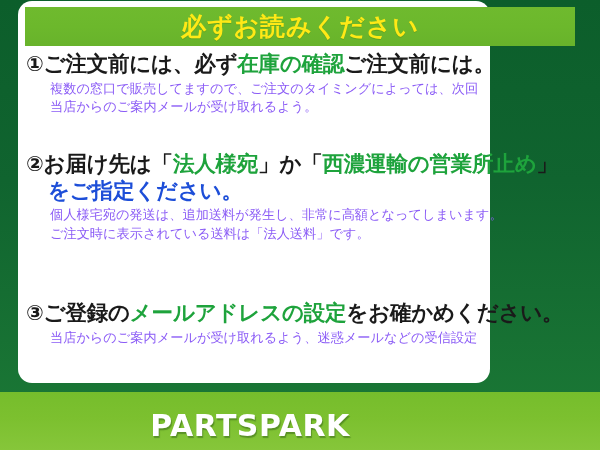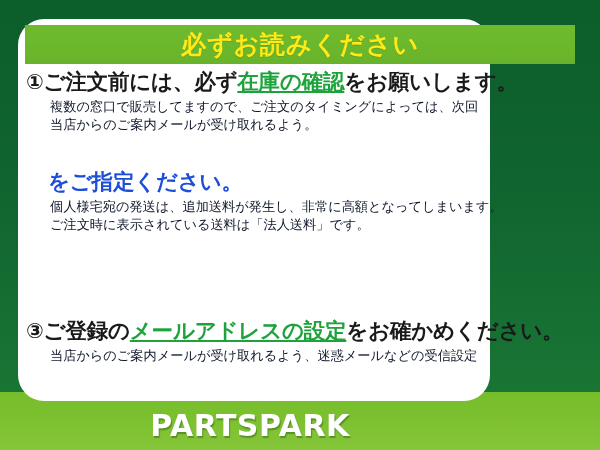"必ずお読みください" #panel { border-radius: 26px -> 14px; top: 19px -> 1px }
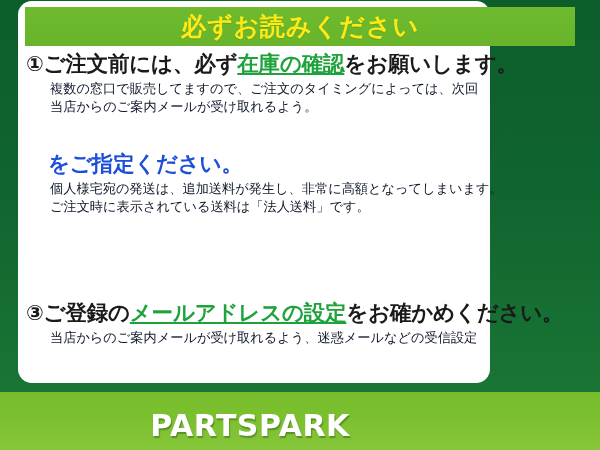"在庫の確認" .item-head .hl { text-decoration: underline -> none }
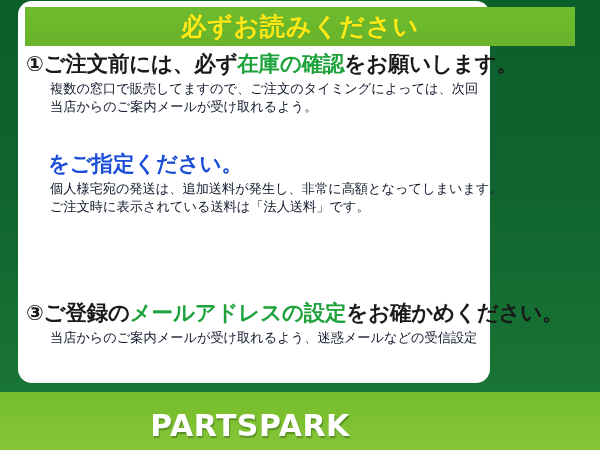"をお願いします。" span { text: をお願いします -> ご注文前には }
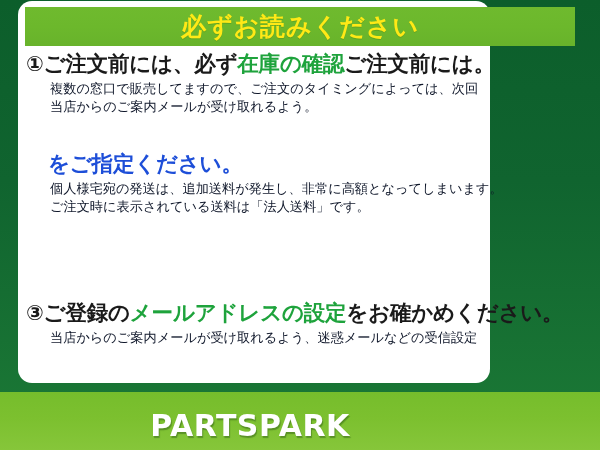"複数の窓口で販売してますので、ご注文のタイミングによっては、次回" .item-body { color: #0f172a -> #8b5cf6 }
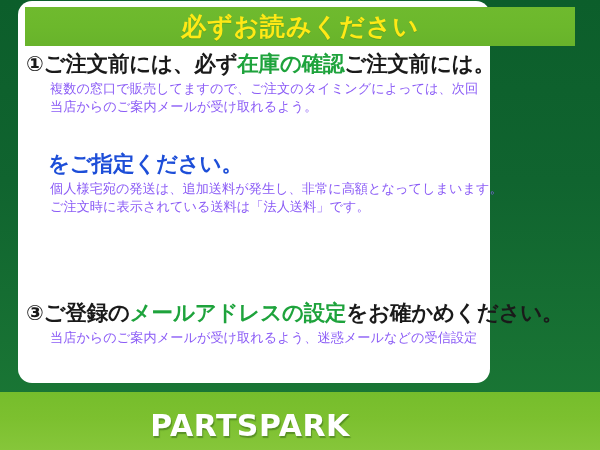"②お届け先は「法人様宛」か「西濃運輸の営業所止め」" div.item-head { html: none -> <div> <span>②</span><span>お届け先は「</span><span>法人様宛</span><span>」か「</span><span>西濃運輸の営業所止め</span><span>」</span> </div> }
